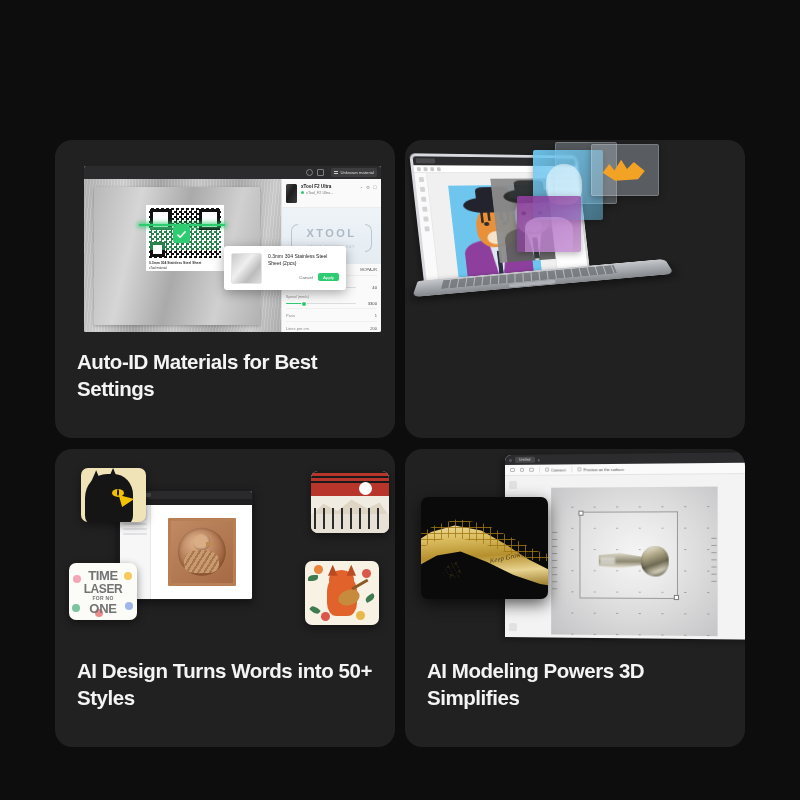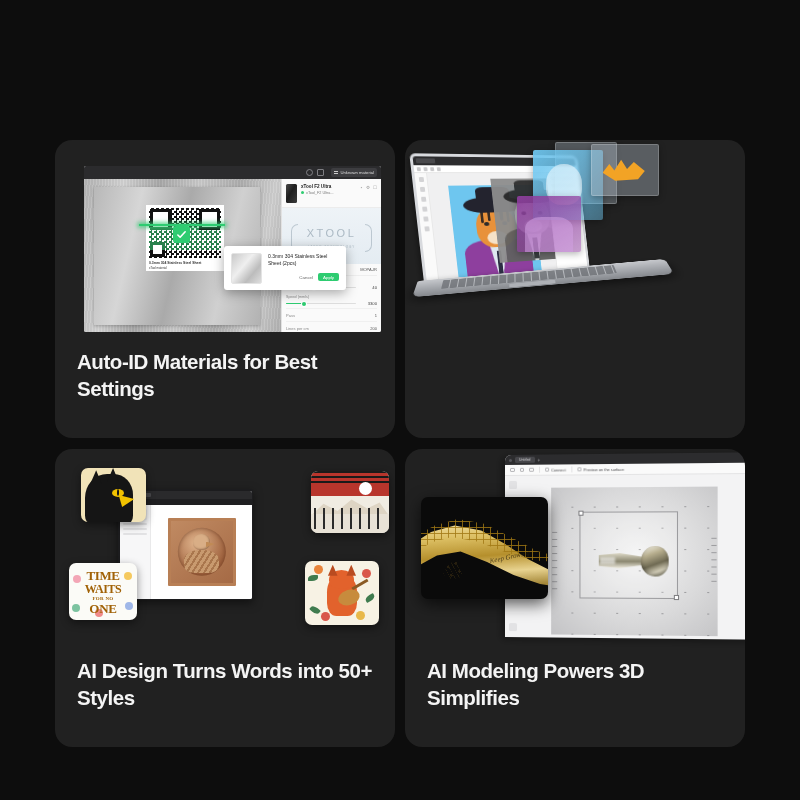"XTOOL" .c1-xtool-wm { font-weight: normal -> bold }
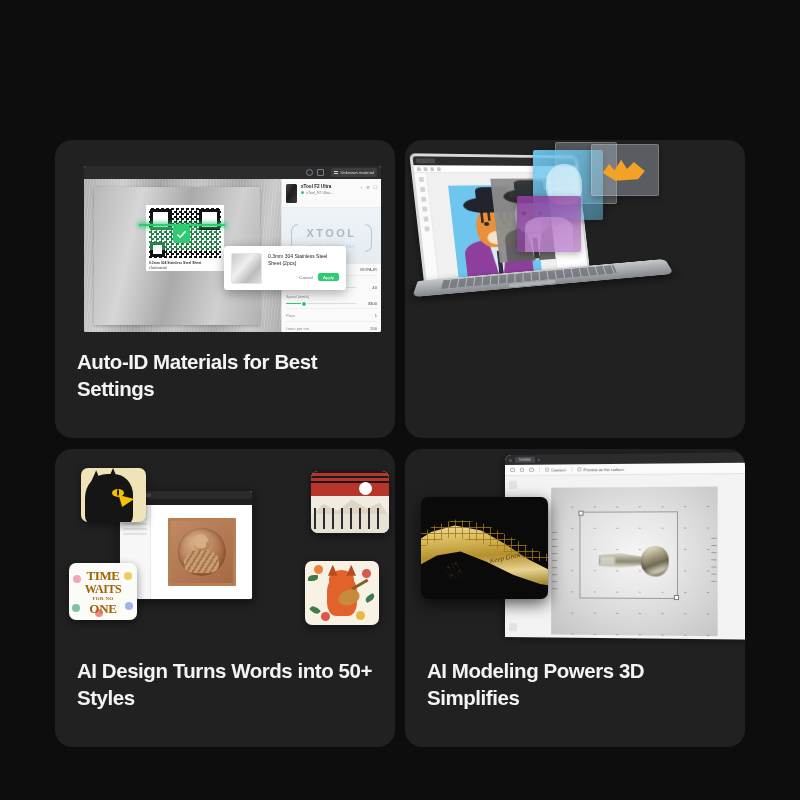"TIME" .c3-time .txt { color: #a16207 -> #737373; font-family: Liberation Serif, serif -> Liberation Sans, sans-serif }
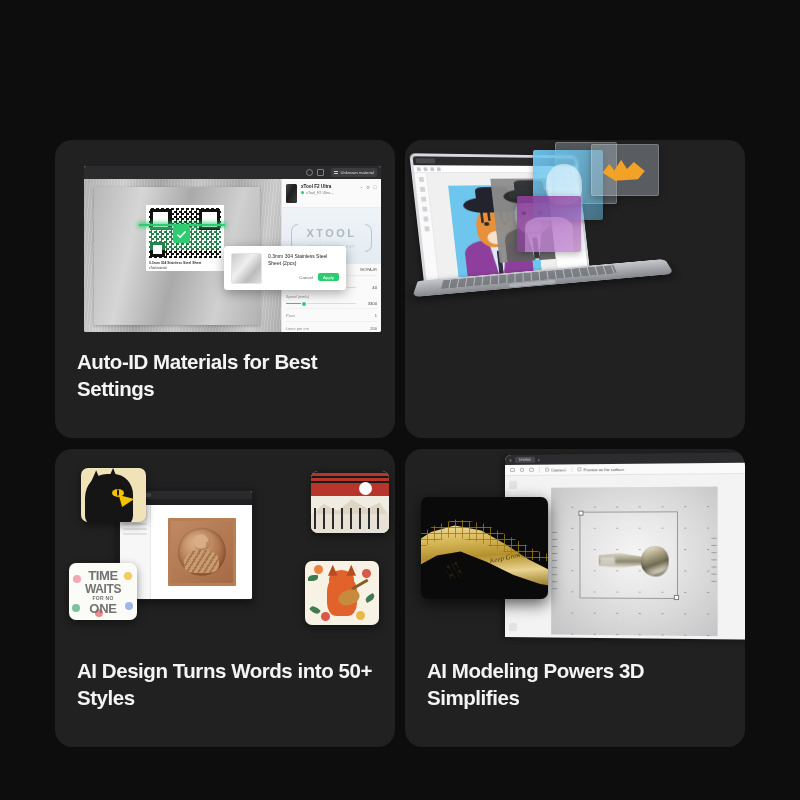"WAITS" span.l2 { text: WAITS -> LASER }
